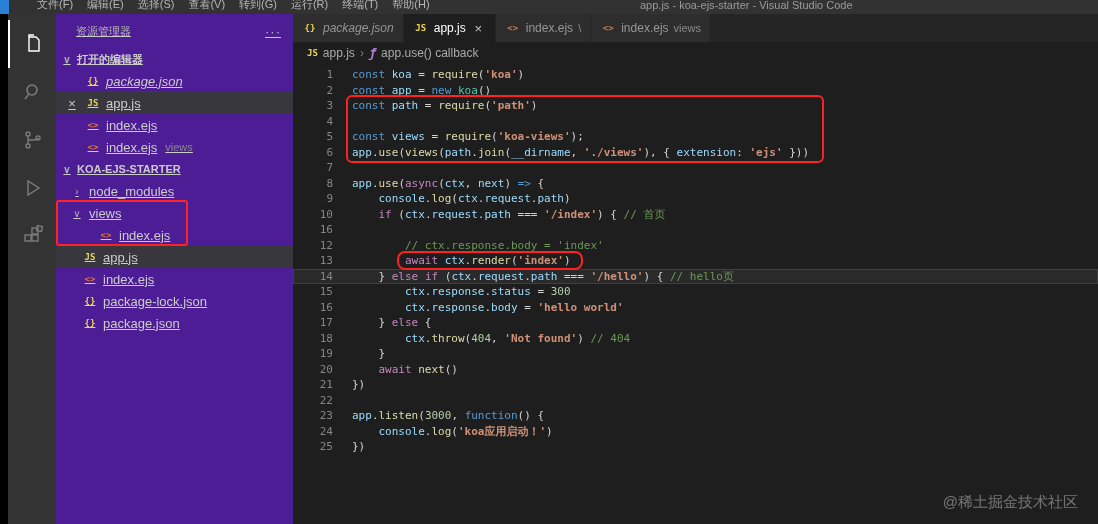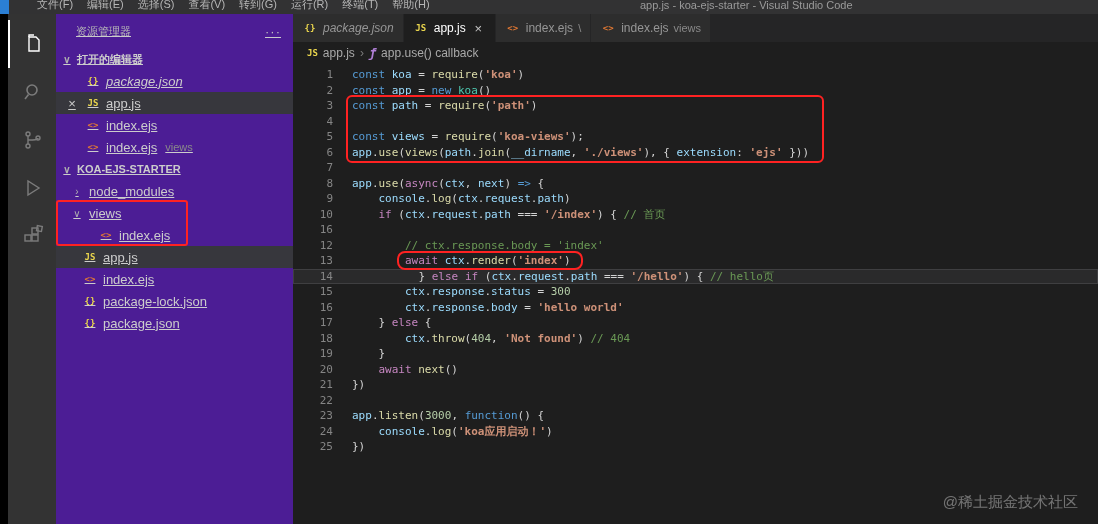"14" .line.current { gap: 40px -> none }
